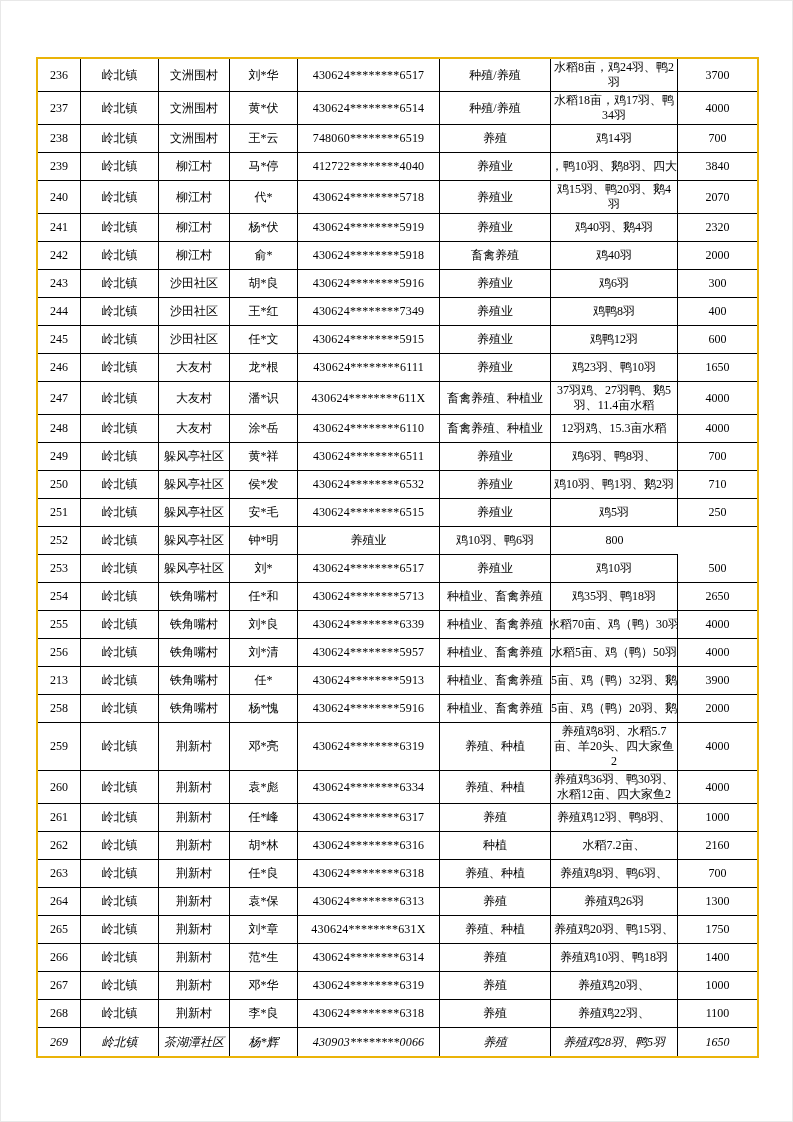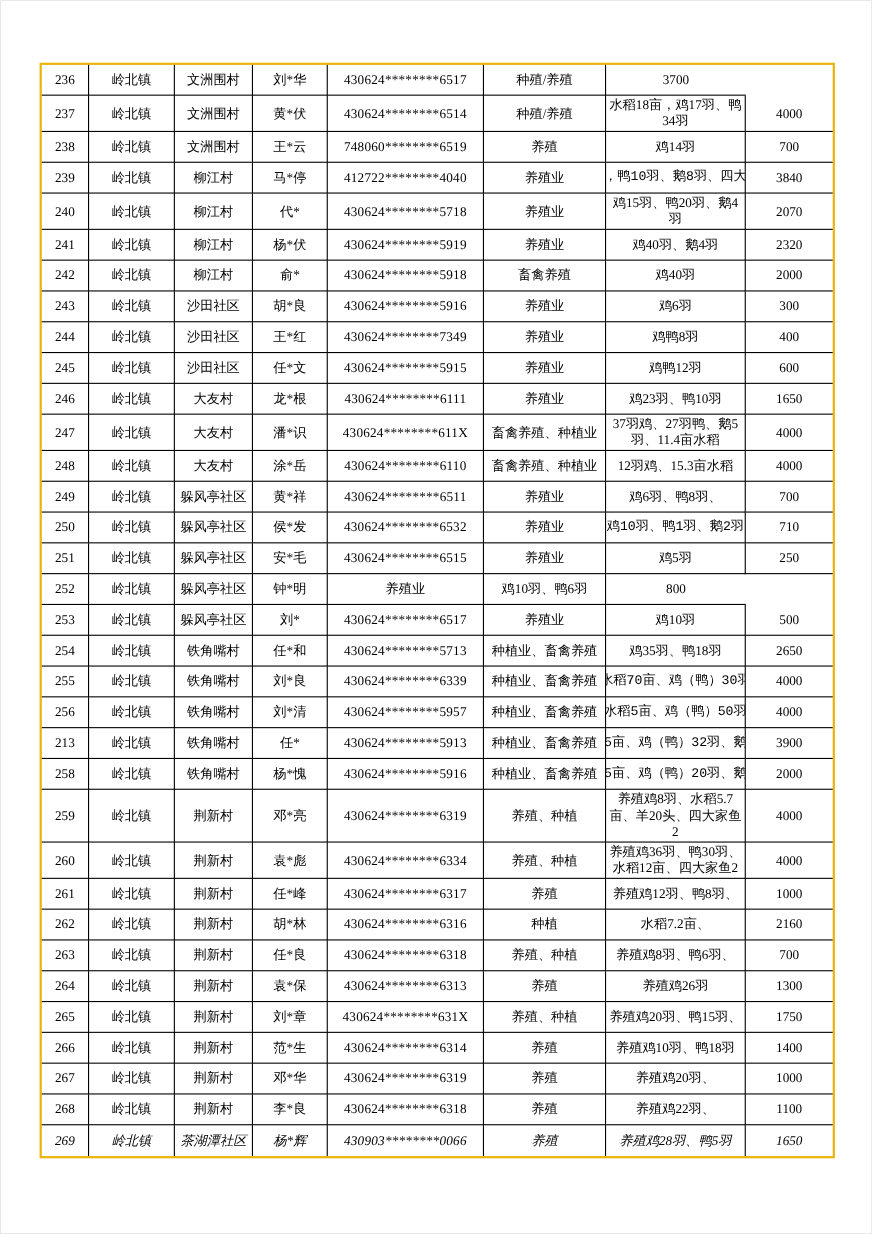"水稻8亩，鸡24羽、鸭2羽" div.cell { html: none -> <div> <span>水稻8亩，鸡24羽、鸭2羽</span> </div> }
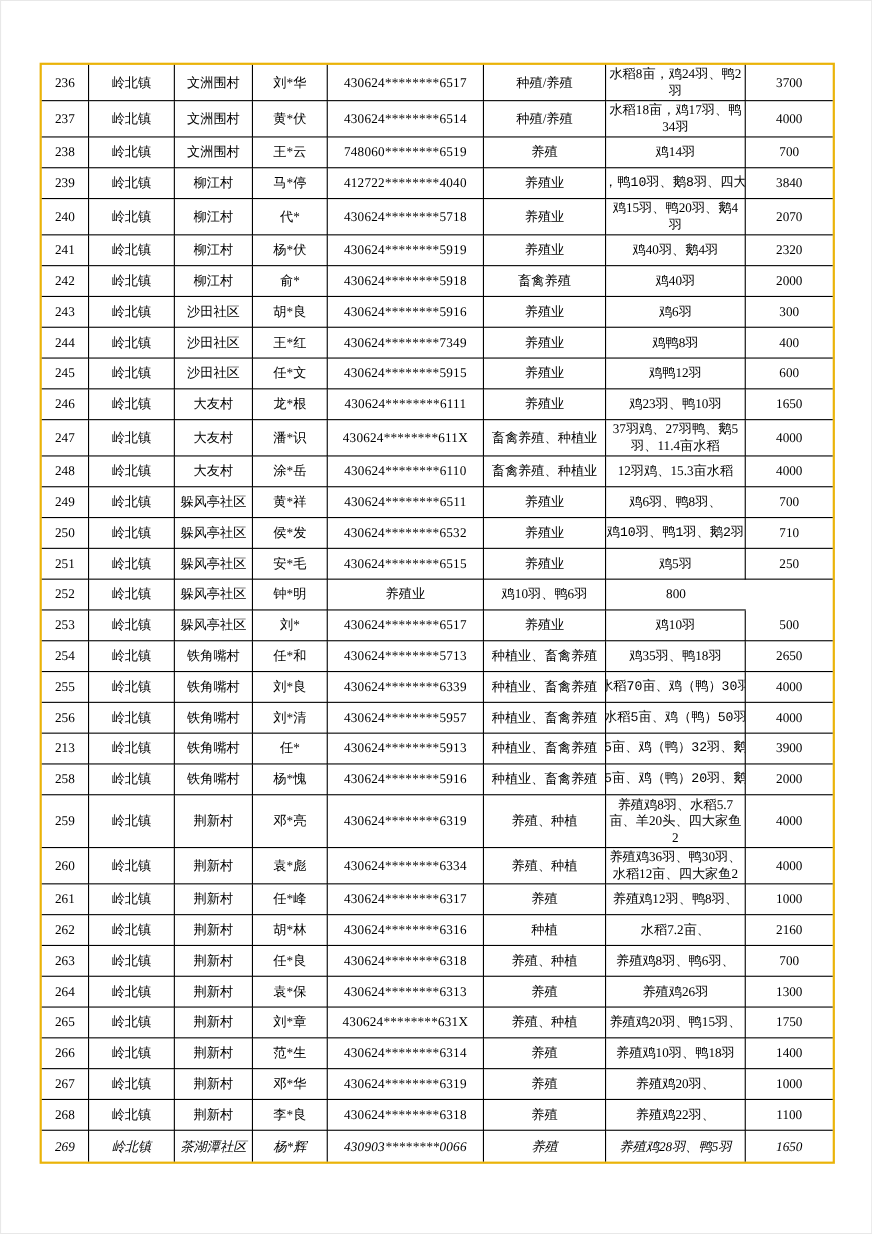"，鸭10羽、鹅8羽、四大" .cell.detail.nowrap span { font-family: Liberation Mono, monospace -> none }
